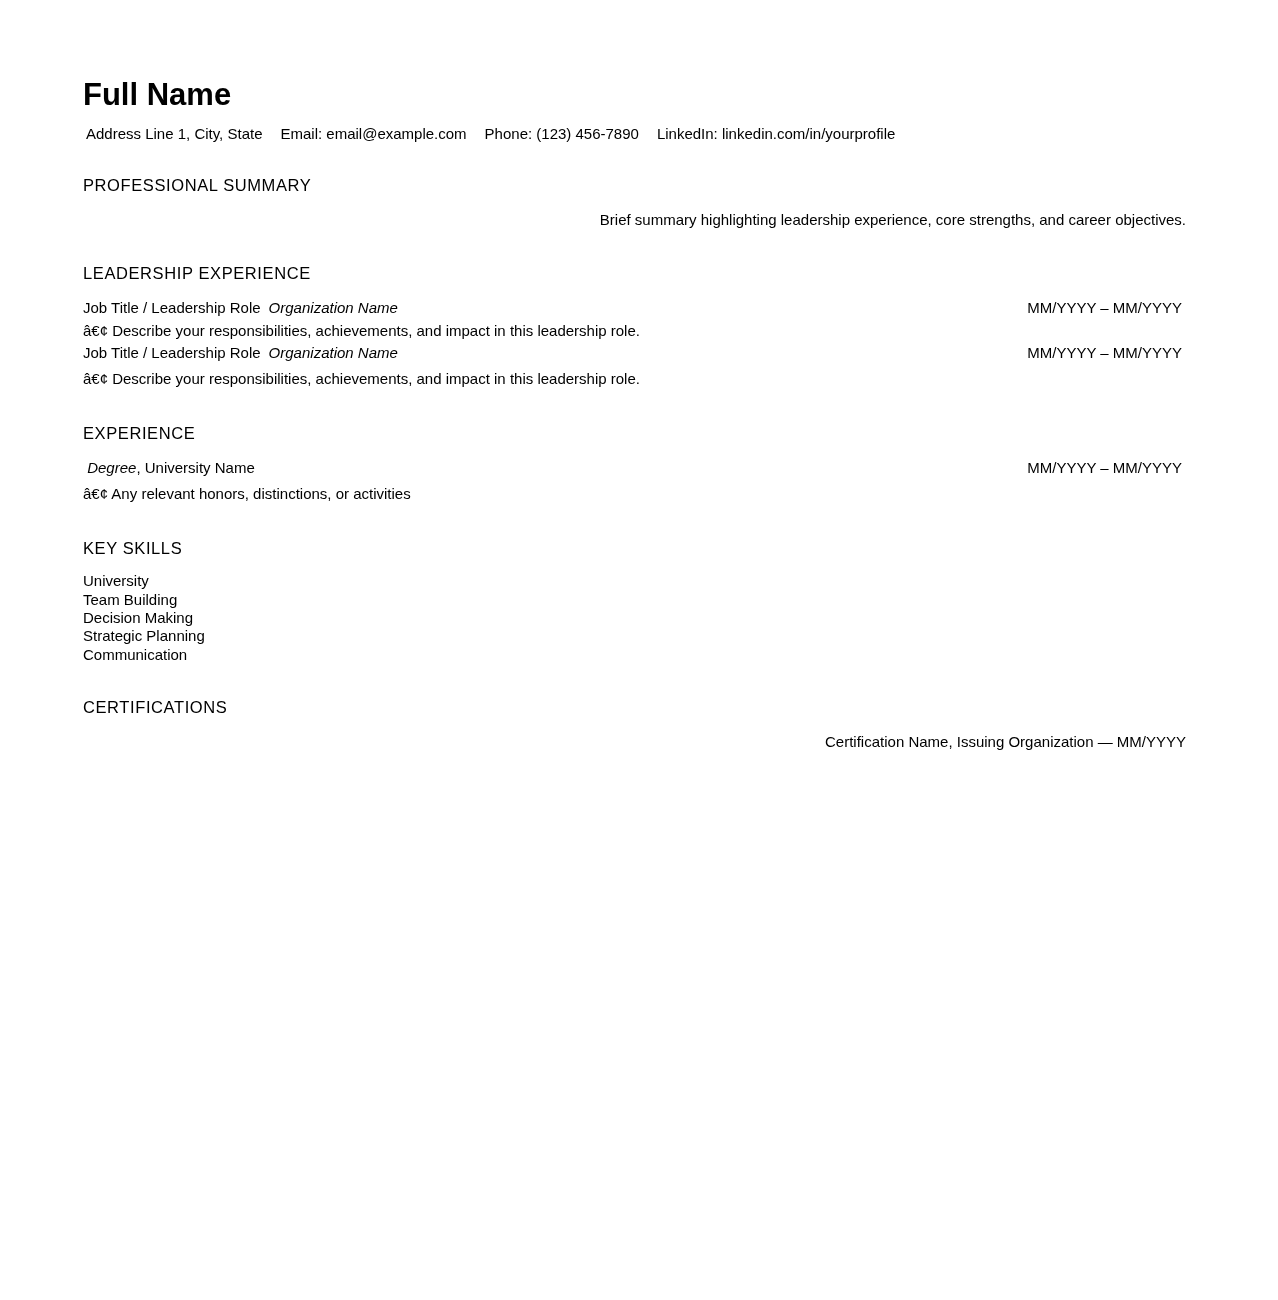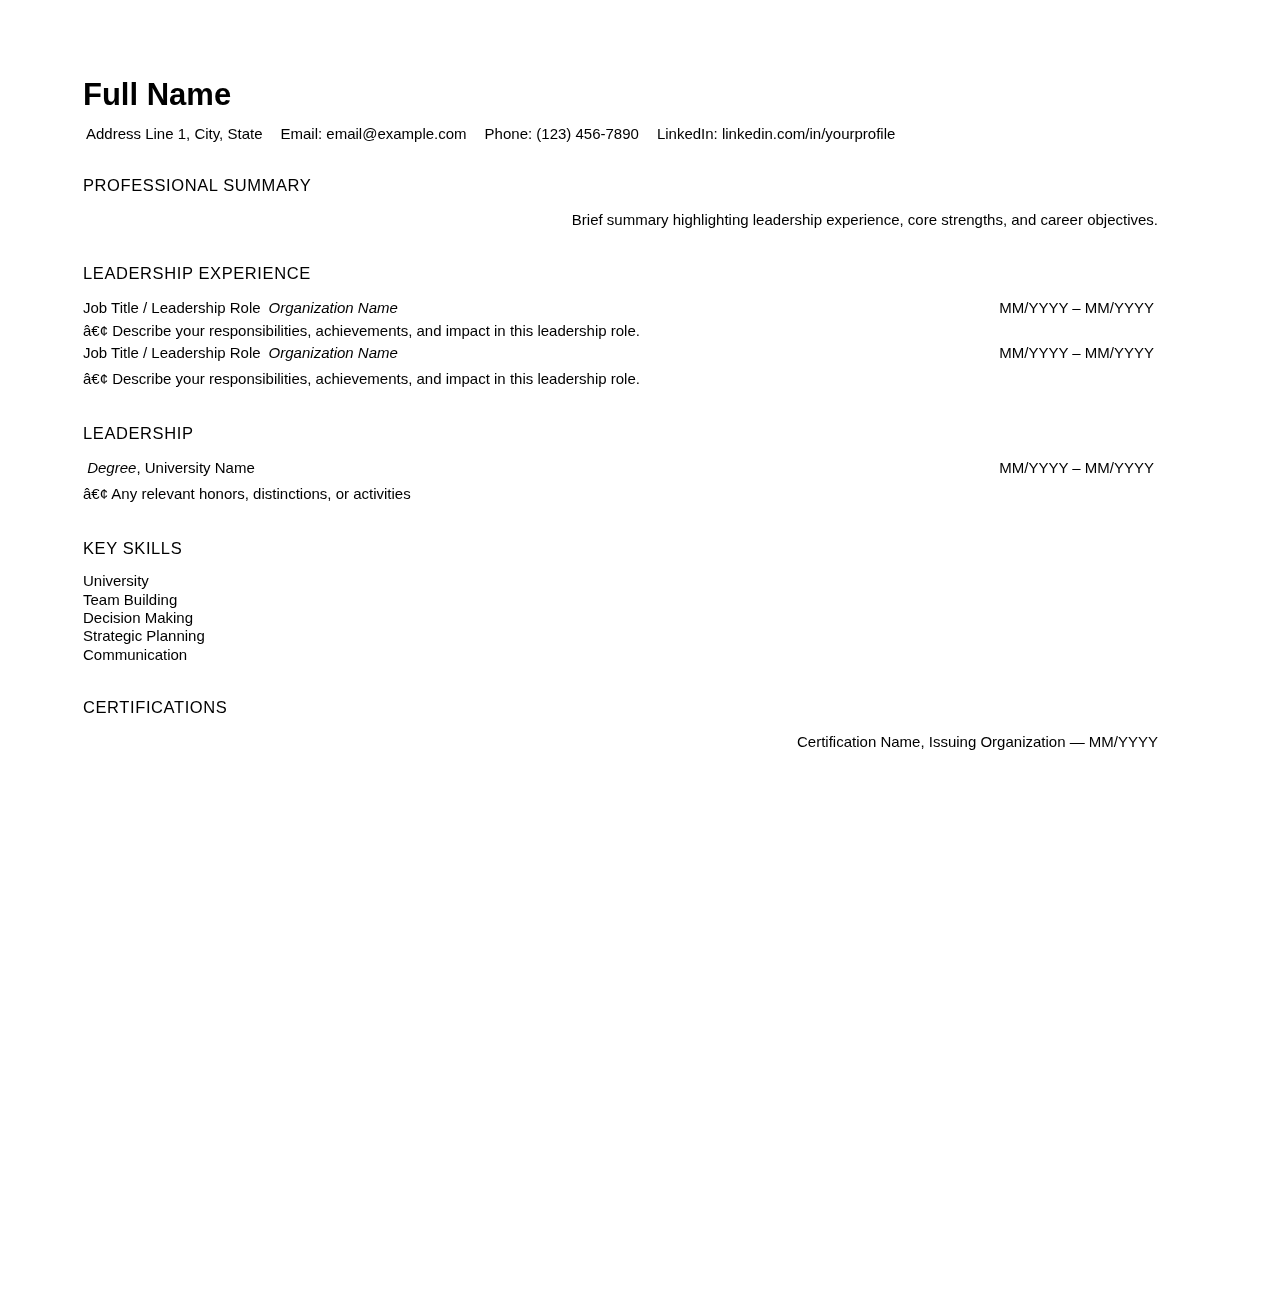"Full Name" .page { padding: 78px 120px 0 83px -> 78px 92px 0 83px }
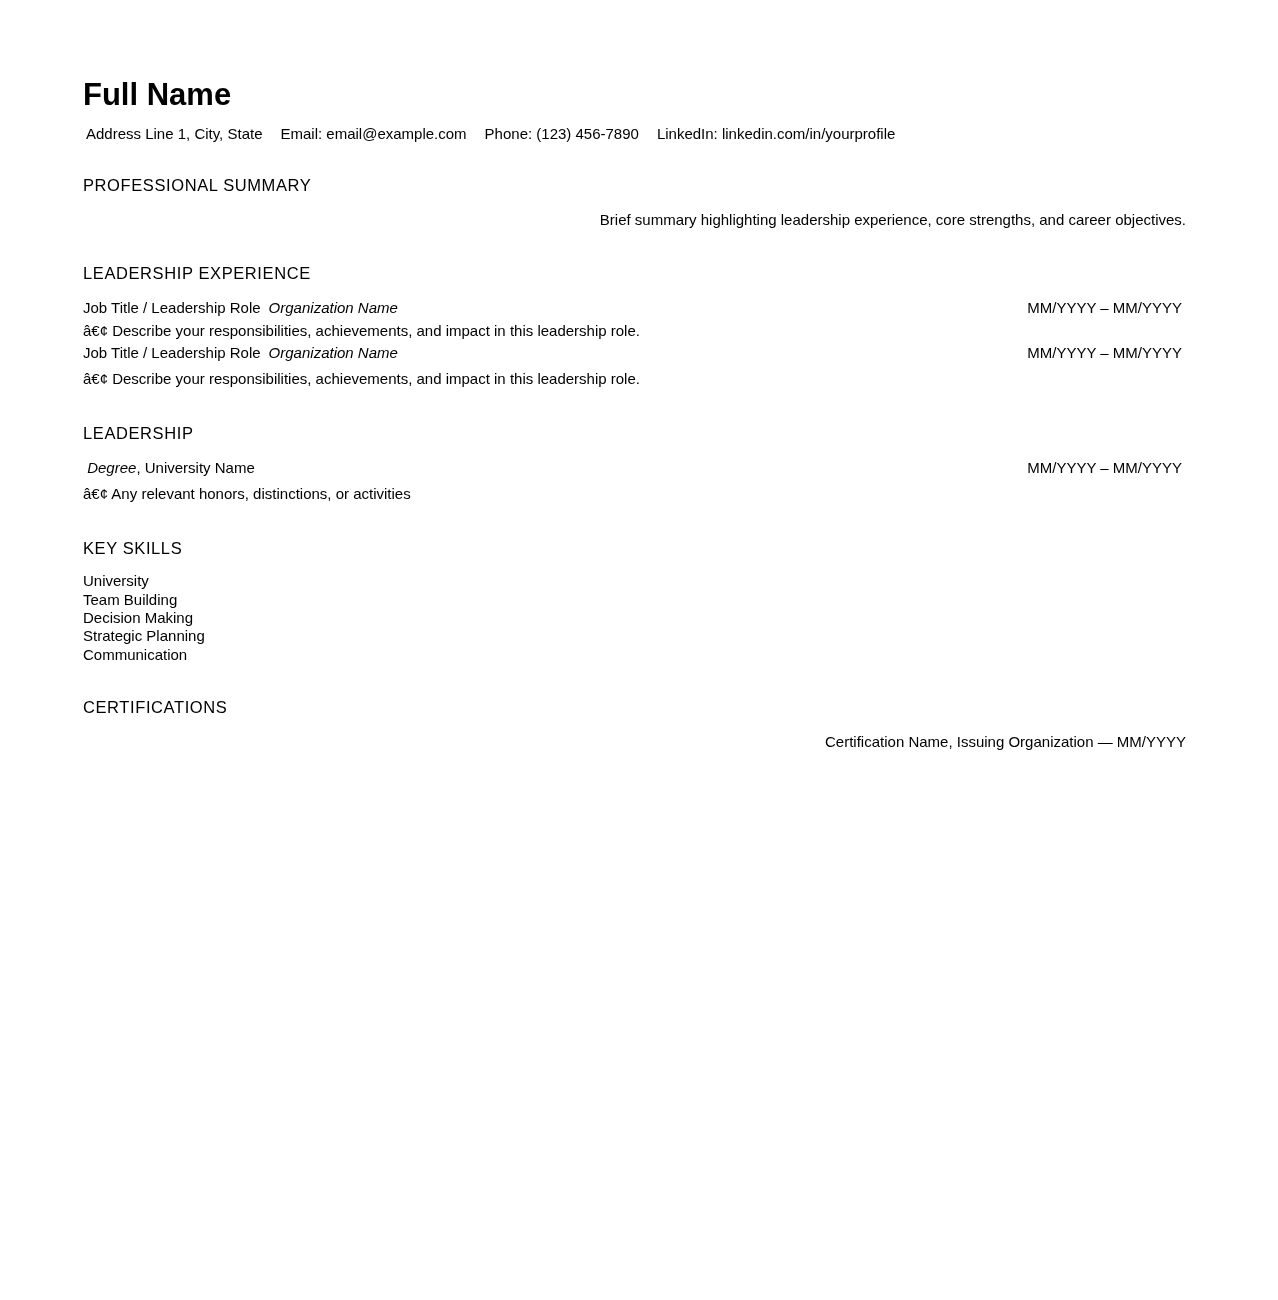"LEADERSHIP" div.section-title { text: LEADERSHIP -> EXPERIENCE }
